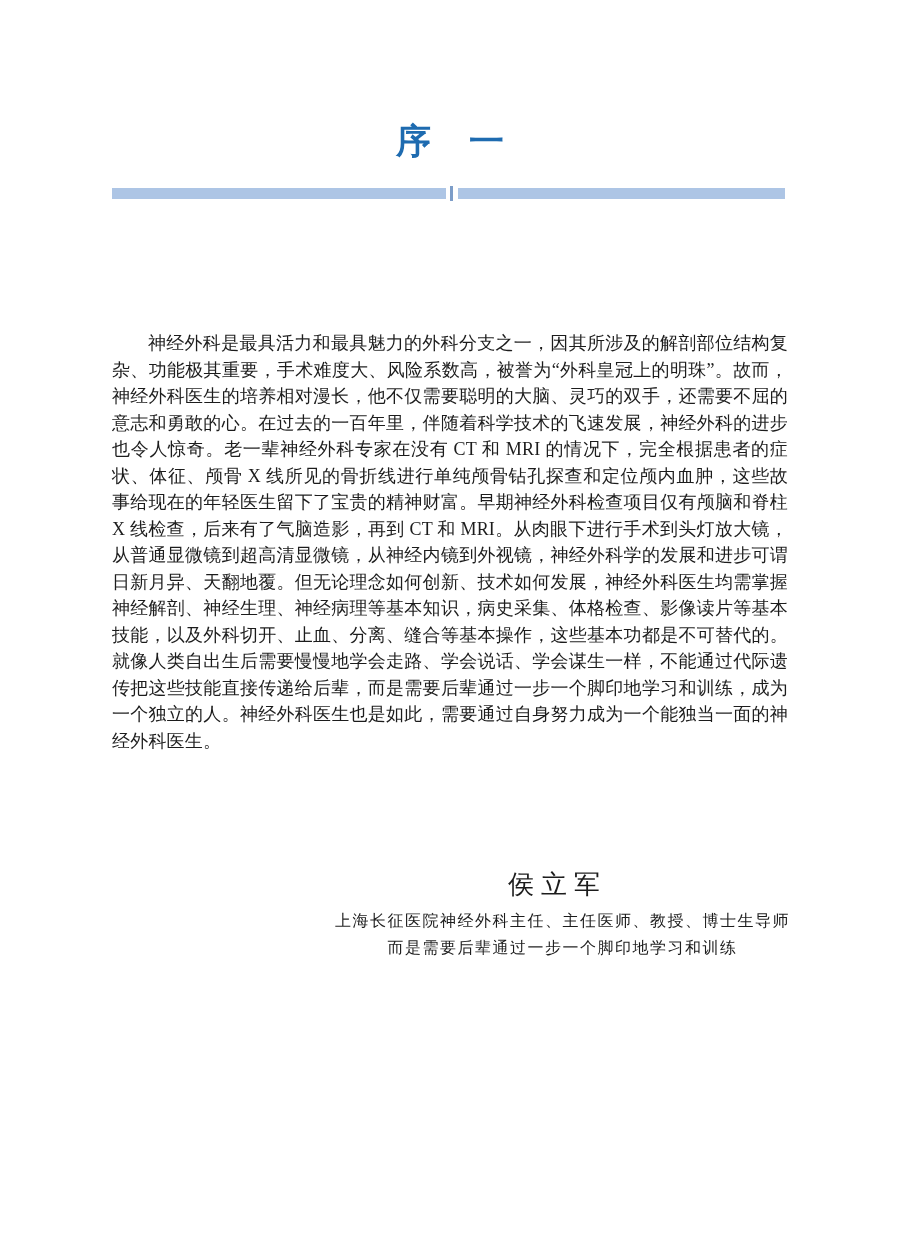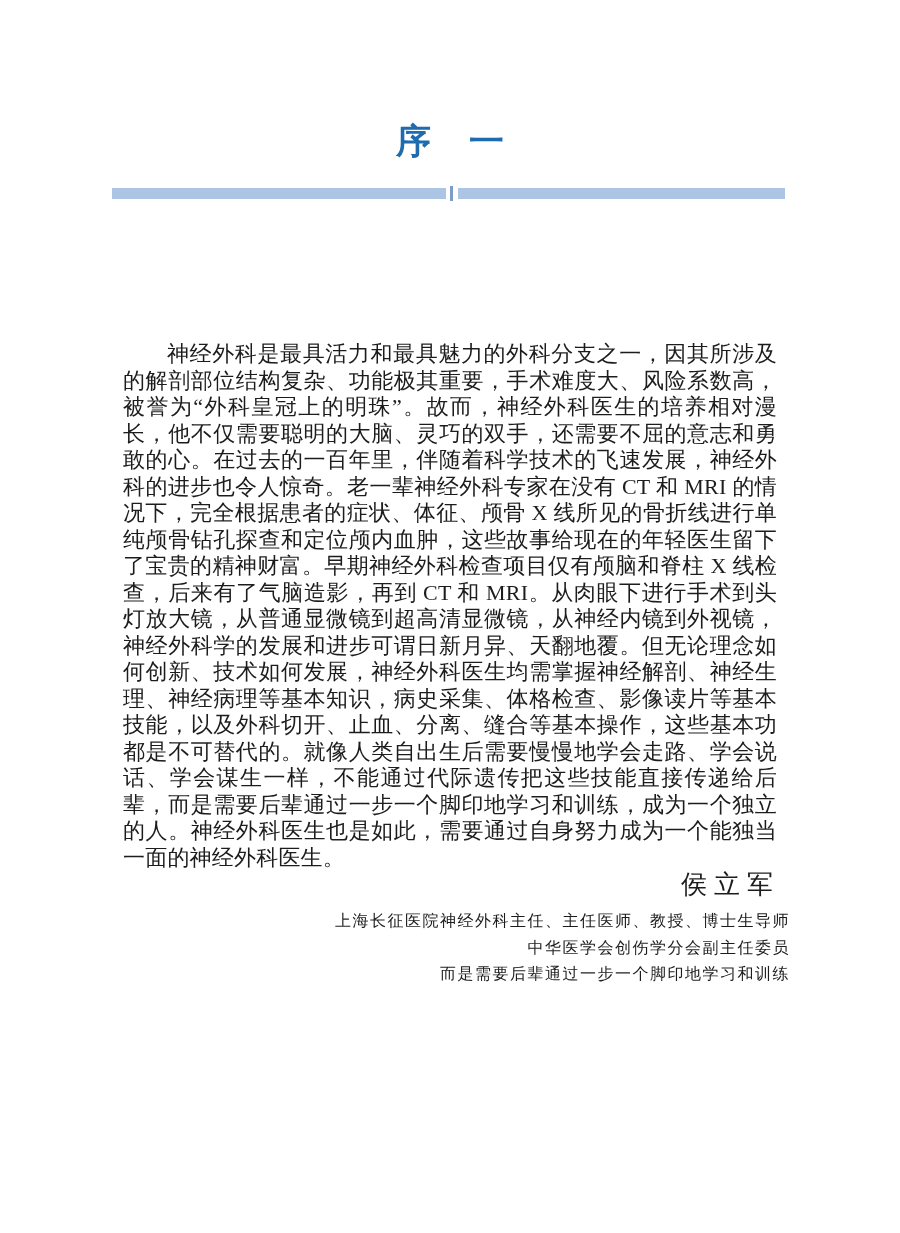"神经外科是最具活力和最具魅力的外科分支之一，因其所涉及的解剖部位结构复杂、功能极" .body-text p { font-size: 22px -> 18px; margin: 11px -> 0 }
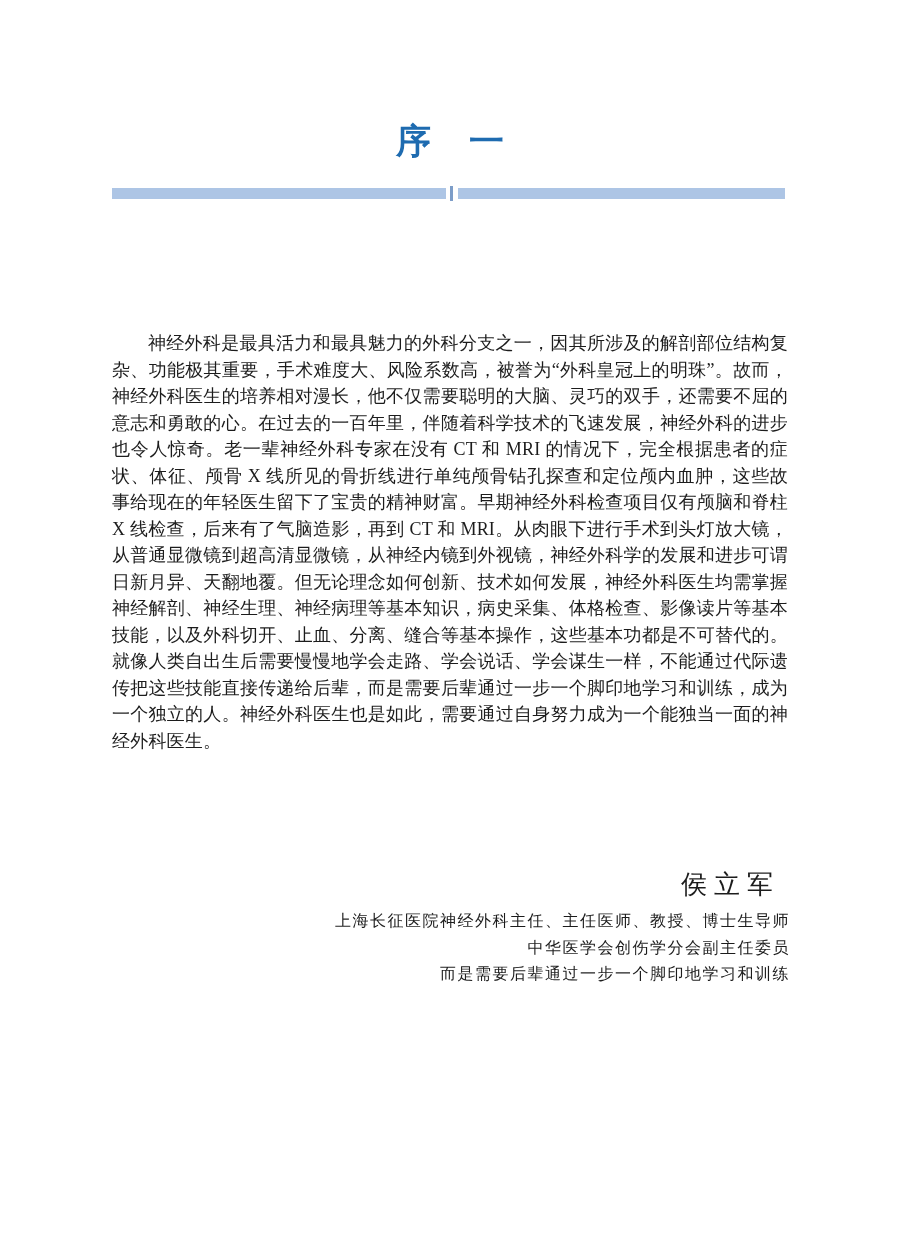"侯立军" .sign-block { text-align: right -> center }
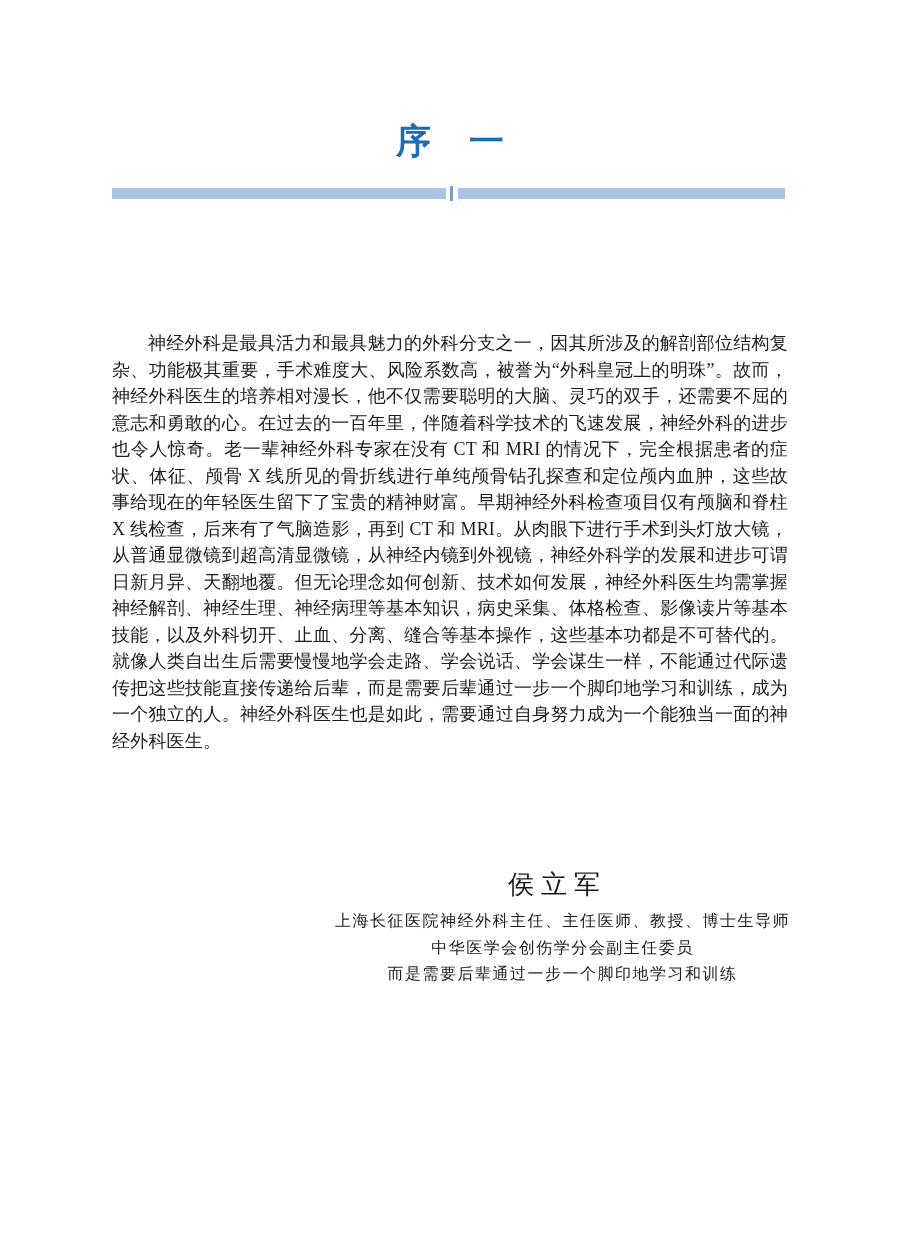"中华医学会创伤学分会副主任委员" div.cred { html: <div>中华医学会创伤学分会副主任委员</div> -> none }
